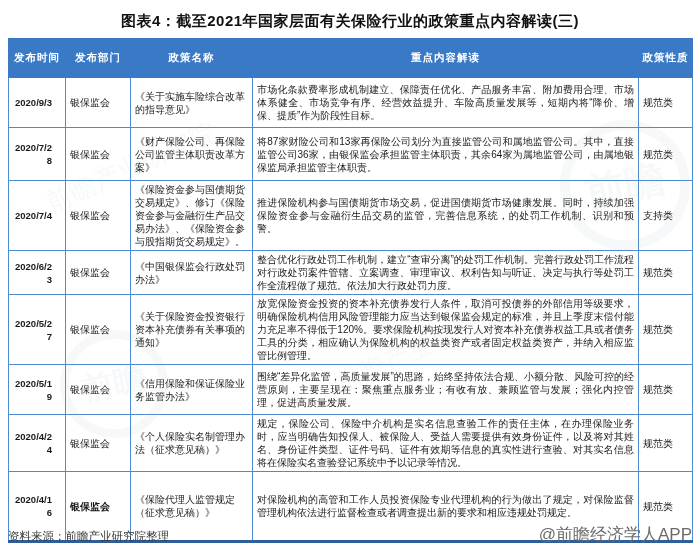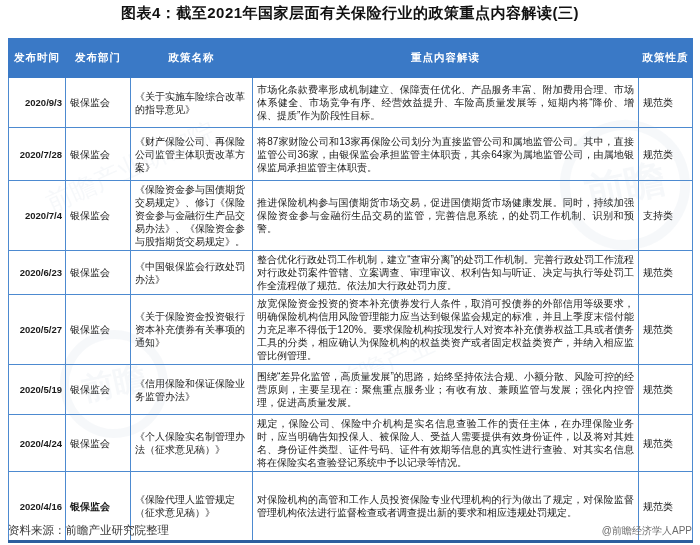"图表4：截至2021年国家层面有关保险行业的政策重点内容解读(三)" .page-title { top: 4px -> 12px }
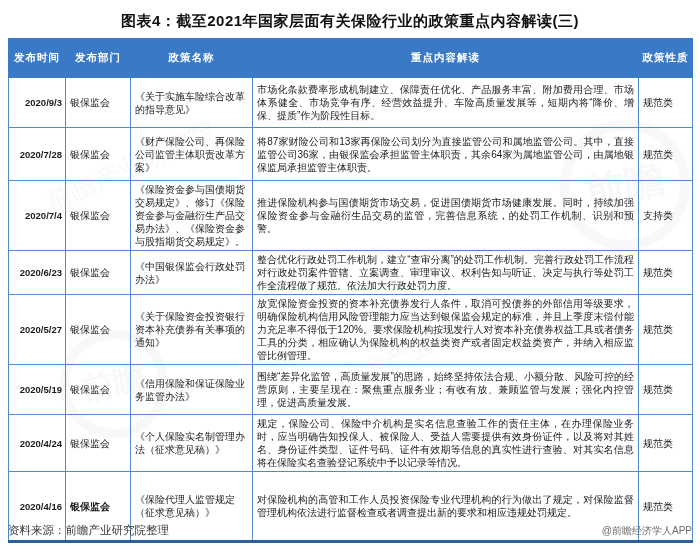"2020/9/3" .cell-date { padding-right: 3px -> 13px }
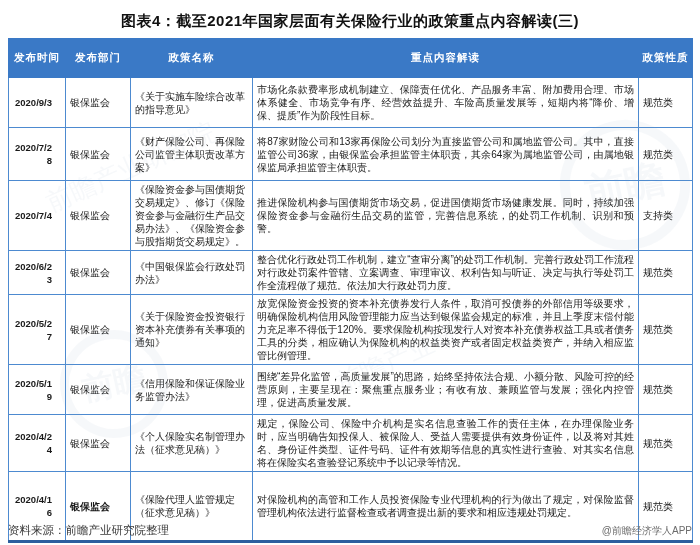"@前瞻经济学人APP" .app-credit { font-size: 10px -> 17px }
